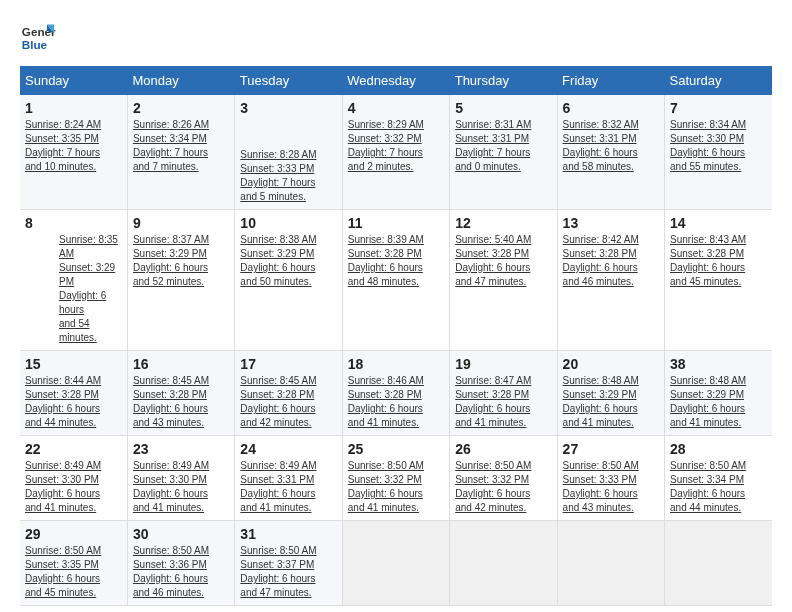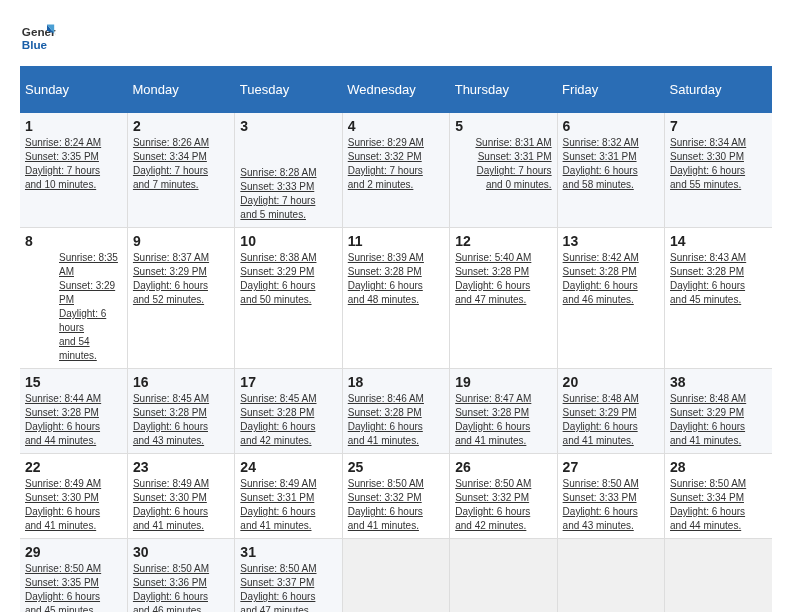"Sunday" thead tr th { padding: 16px 5px -> 7px 5px }
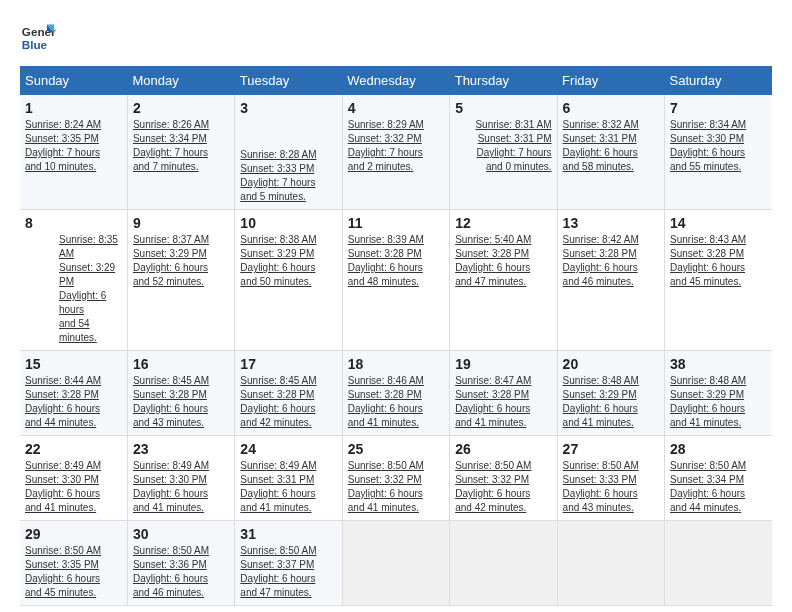"Sunrise: 8:31 AM" div.day-info { text-align: right -> none }
